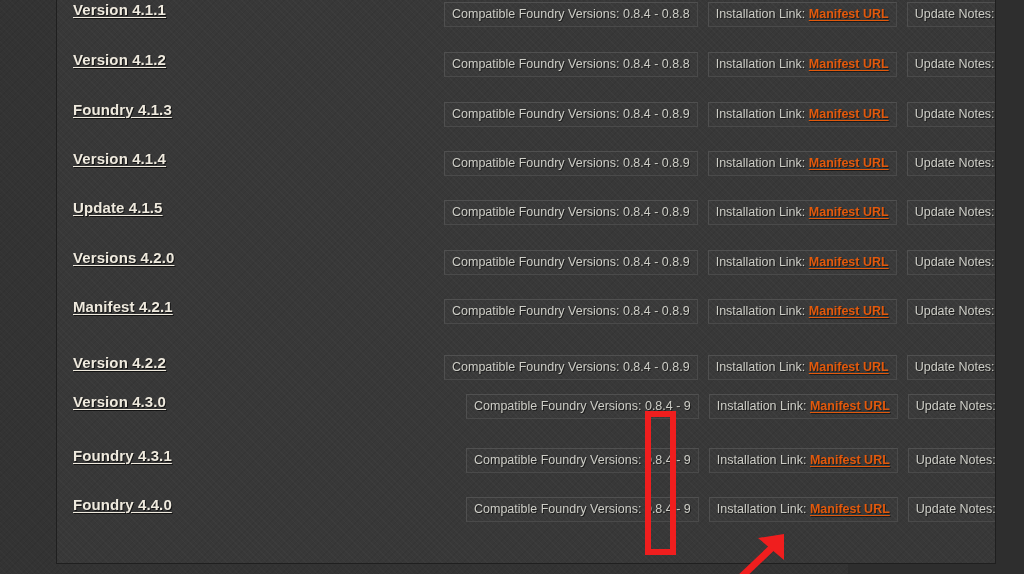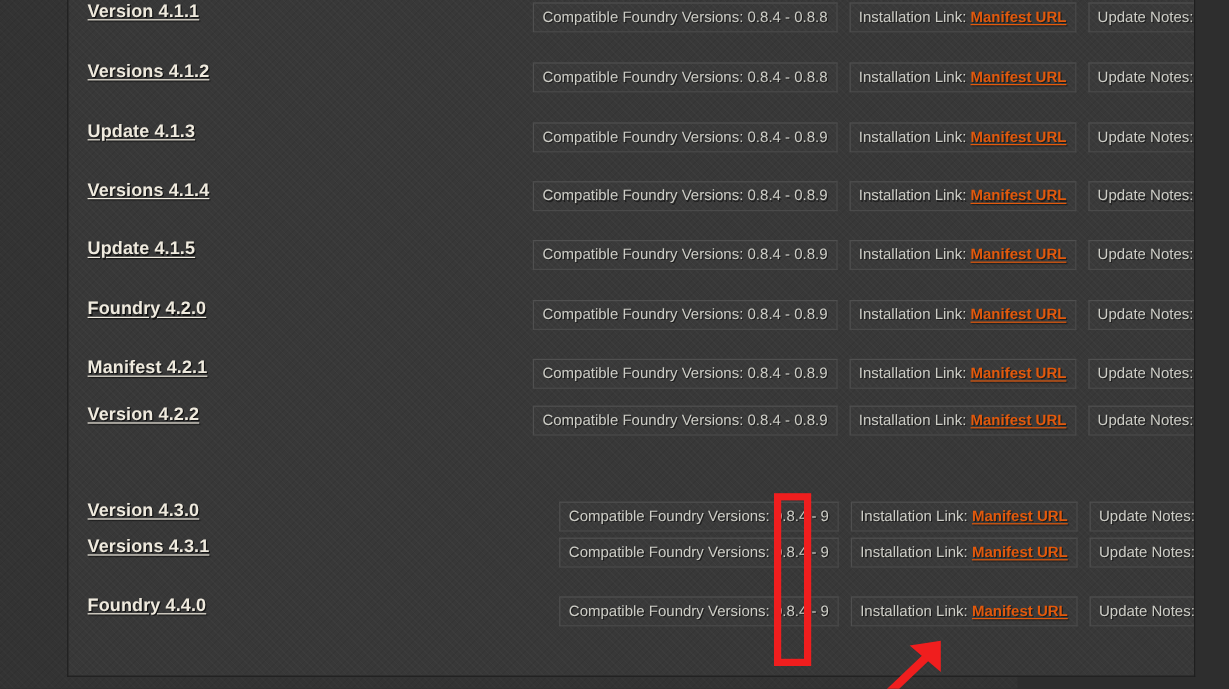"Versions 4.1.2" a.ver-link { text: Versions -> Version }
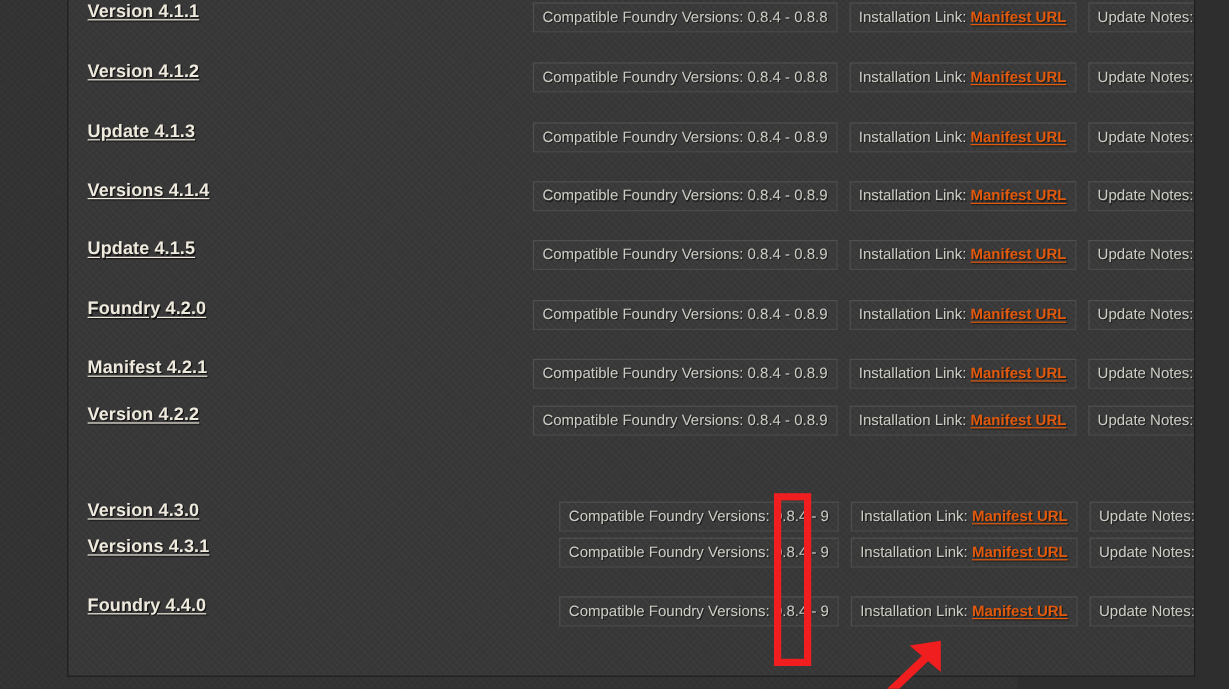"Update 4.1.3" a.ver-link { text: Update -> Foundry }
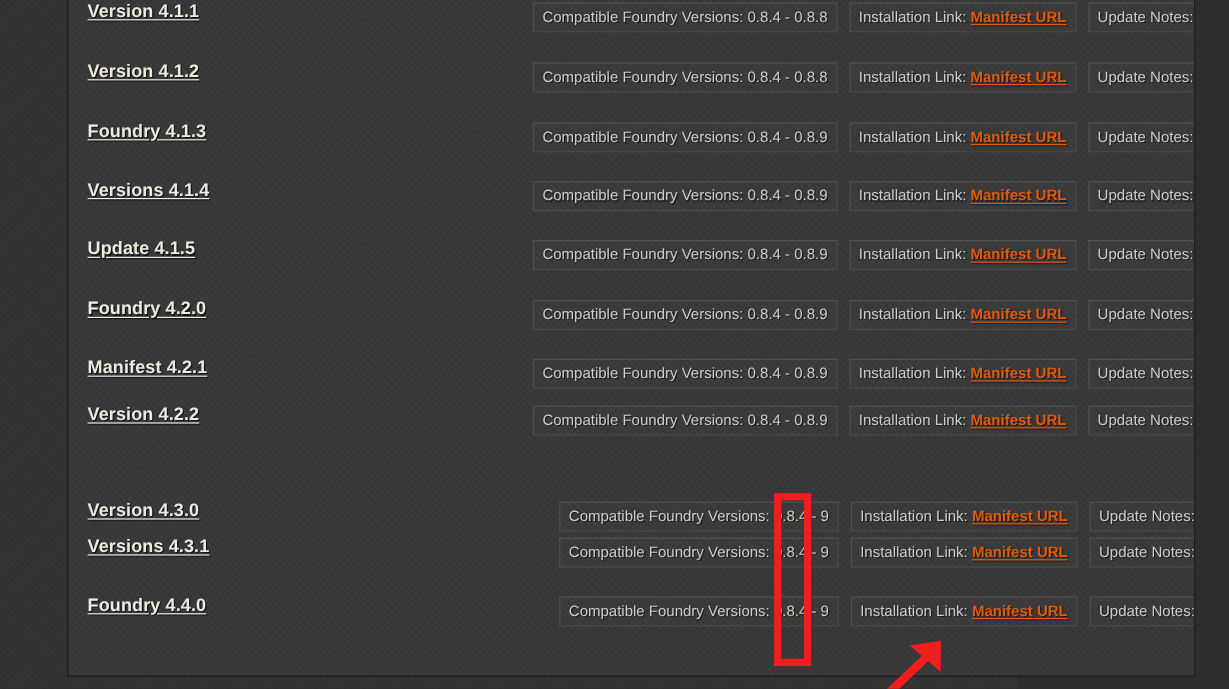"Versions 4.1.4" a.ver-link { text: Versions -> Version }
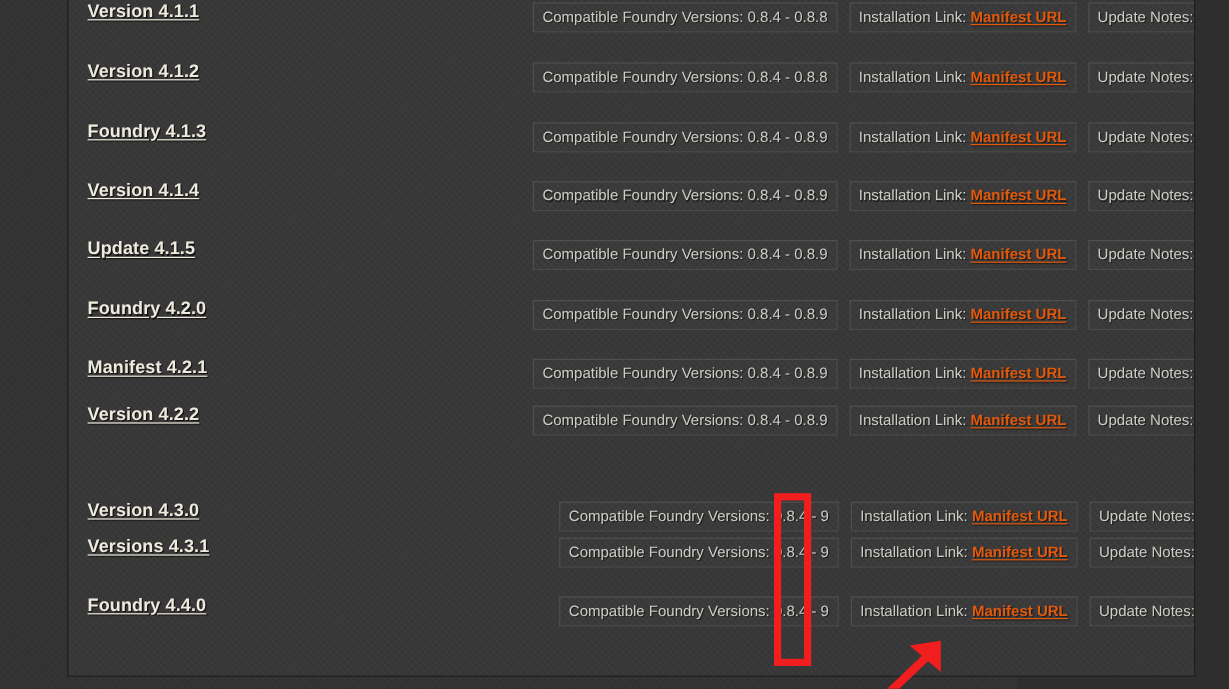"Foundry 4.2.0" a.ver-link { text: Foundry -> Versions }
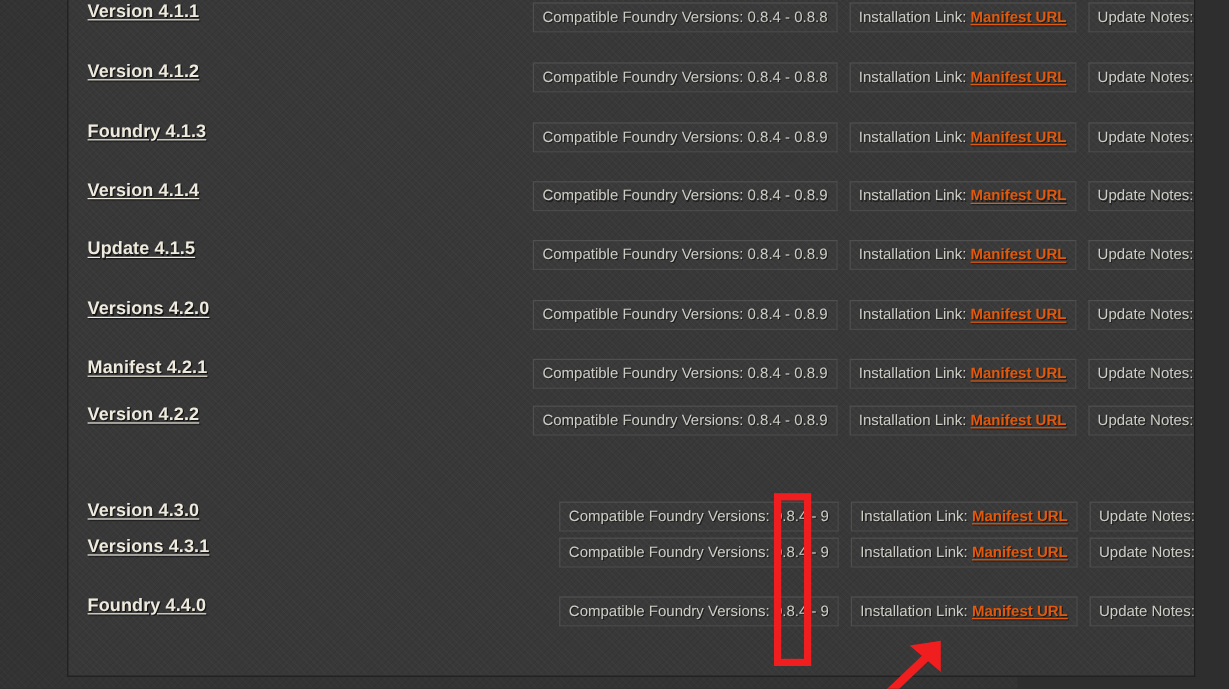"Version 4.2.2" div.row { top: 336px -> 353px }
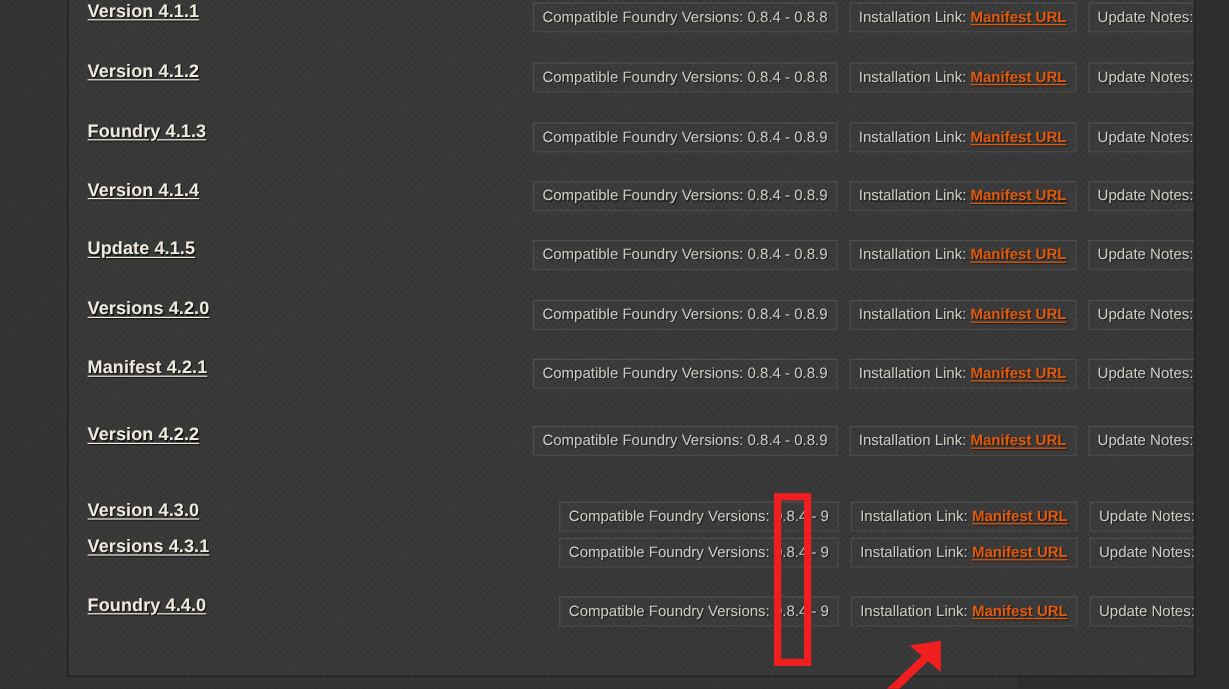"Version 4.3.0" div.row { top: 416px -> 392px }
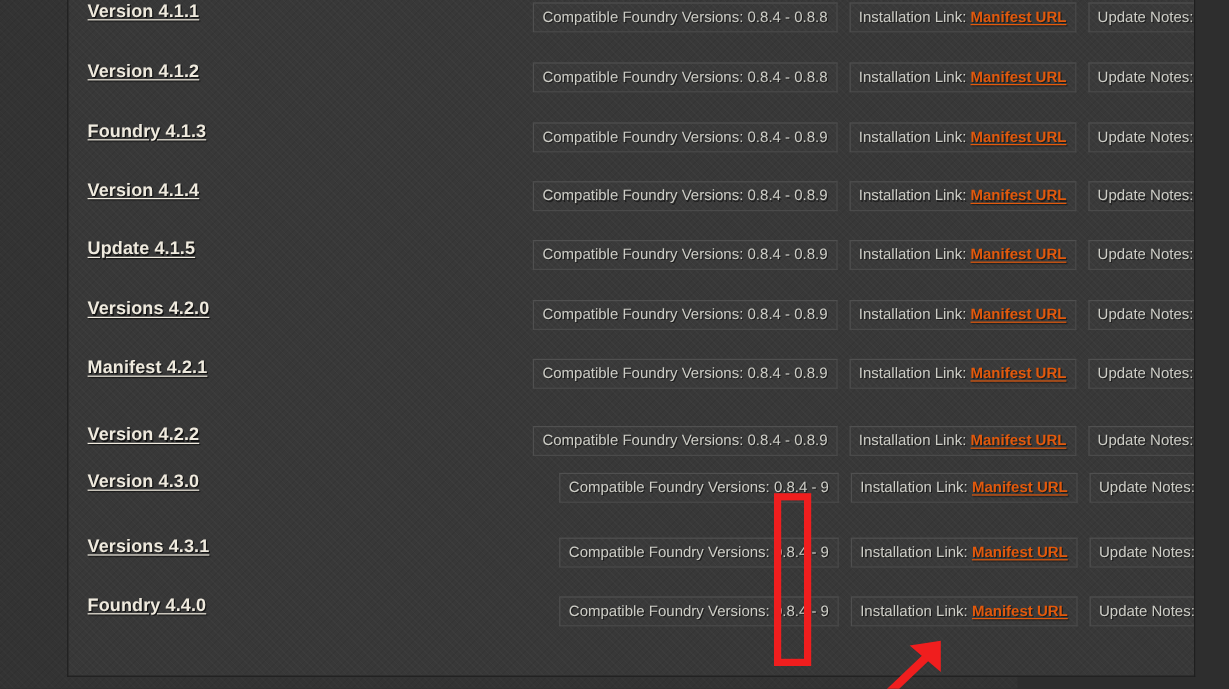"Versions 4.3.1" a.ver-link { text: Versions -> Foundry }
